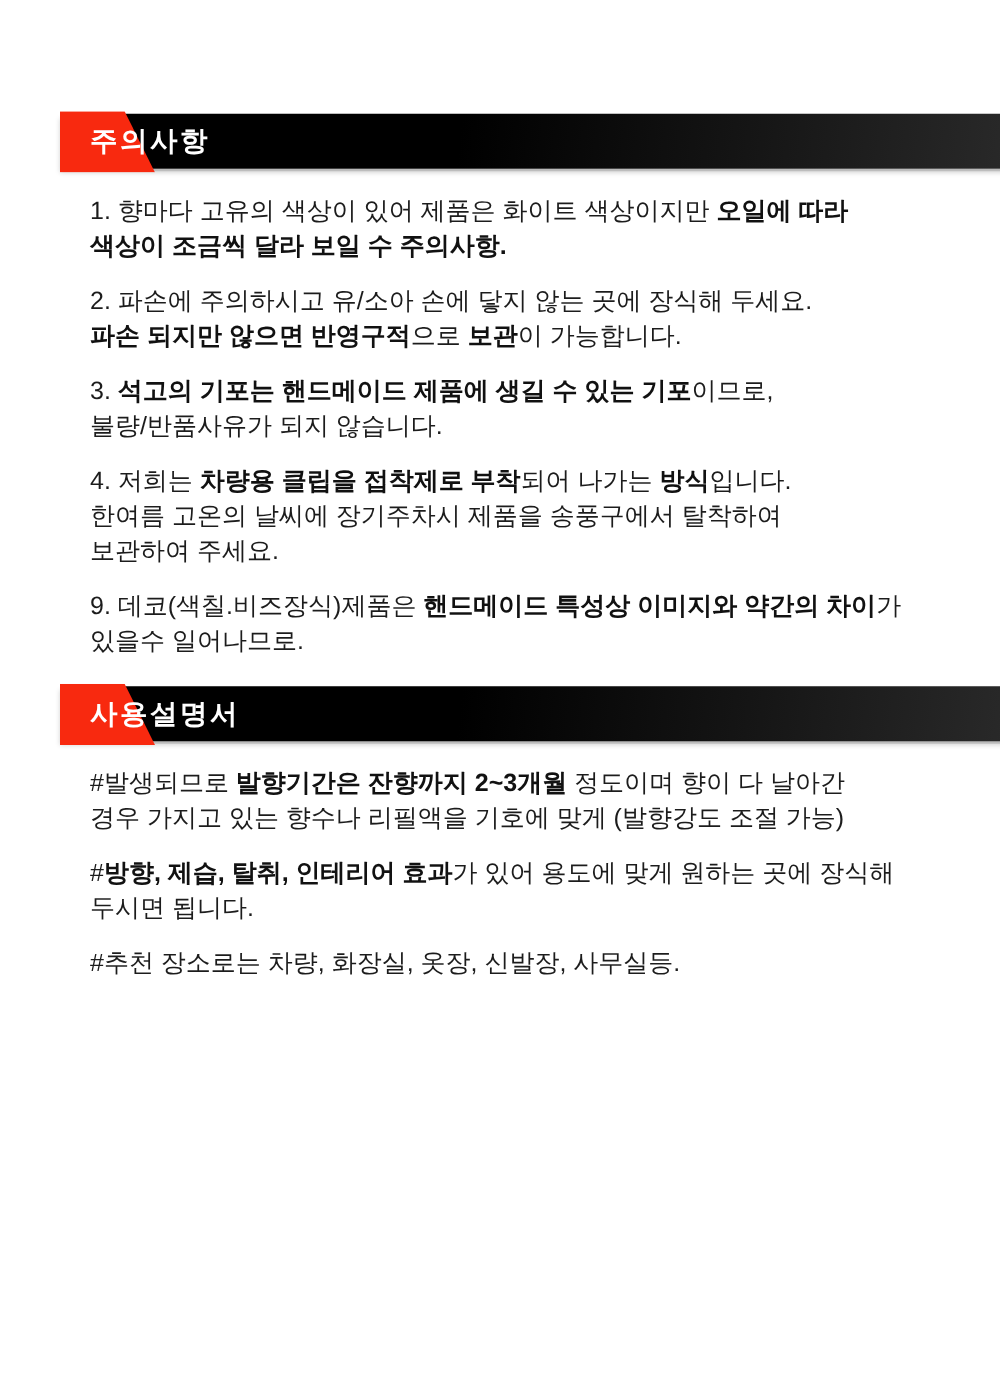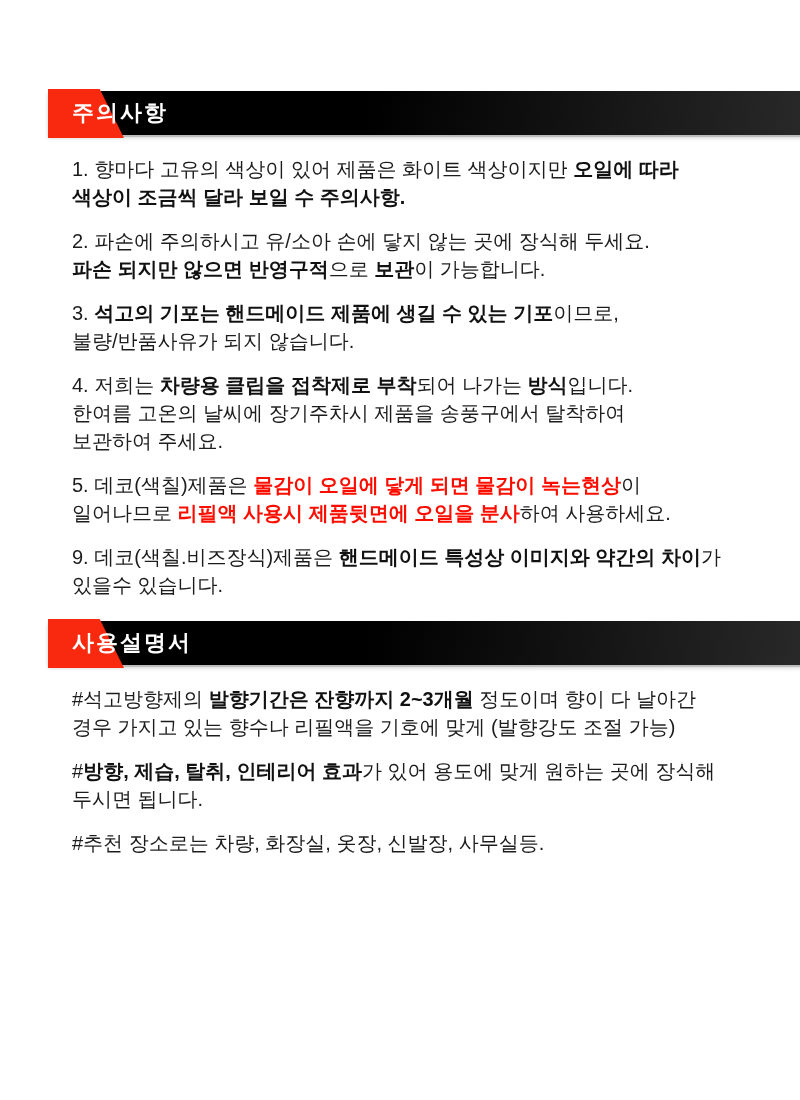"5. 데코(색칠)제품은 물감이 오일에 닿게" p.para { html: <p><span>5. 데코(색칠)제품은 </span><span>물감이 오일에 닿게 되면 물감이 녹는현상</span><span>이</span><br><span>일어나므로 </span><span>리필액 사용시 제품뒷면에 오일을 분사</span><span>하여 사용하세요.</span></p> -> none }
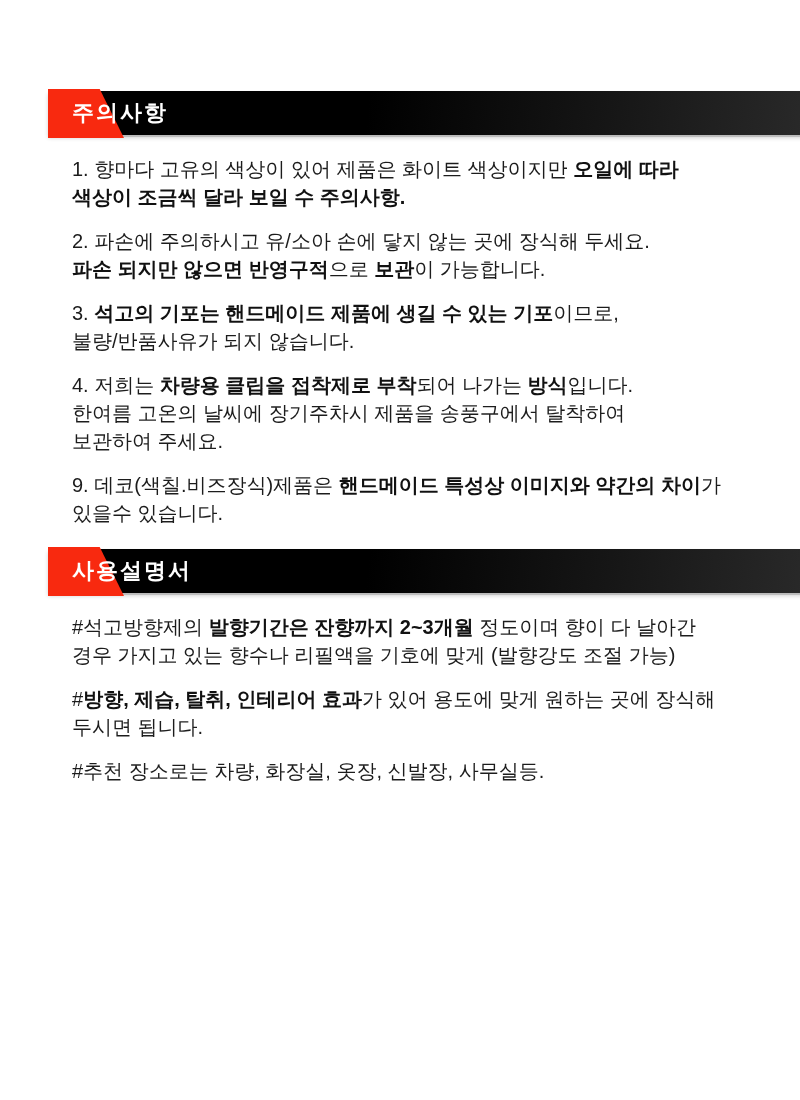"있을수 있습니다." span.seg { text: 있습니다 -> 일어나므로 }
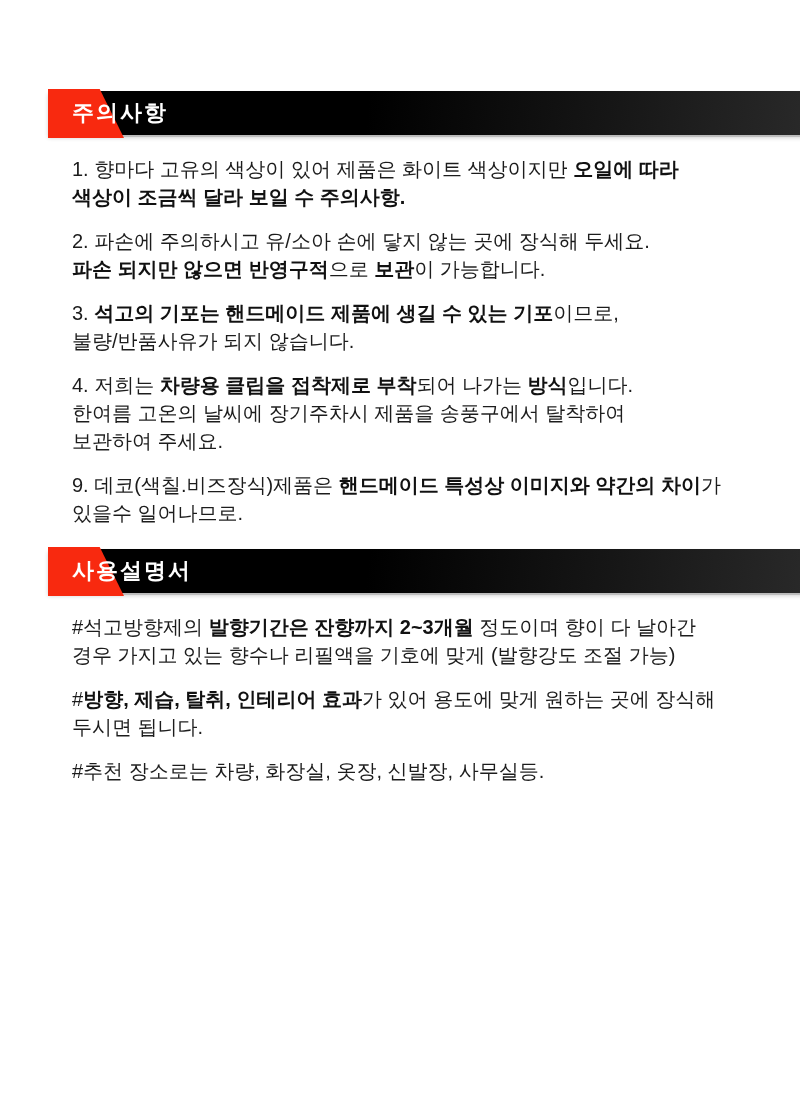"#석고방향제의" span.seg { text: 석고방향제의 -> 발생되므로 }
